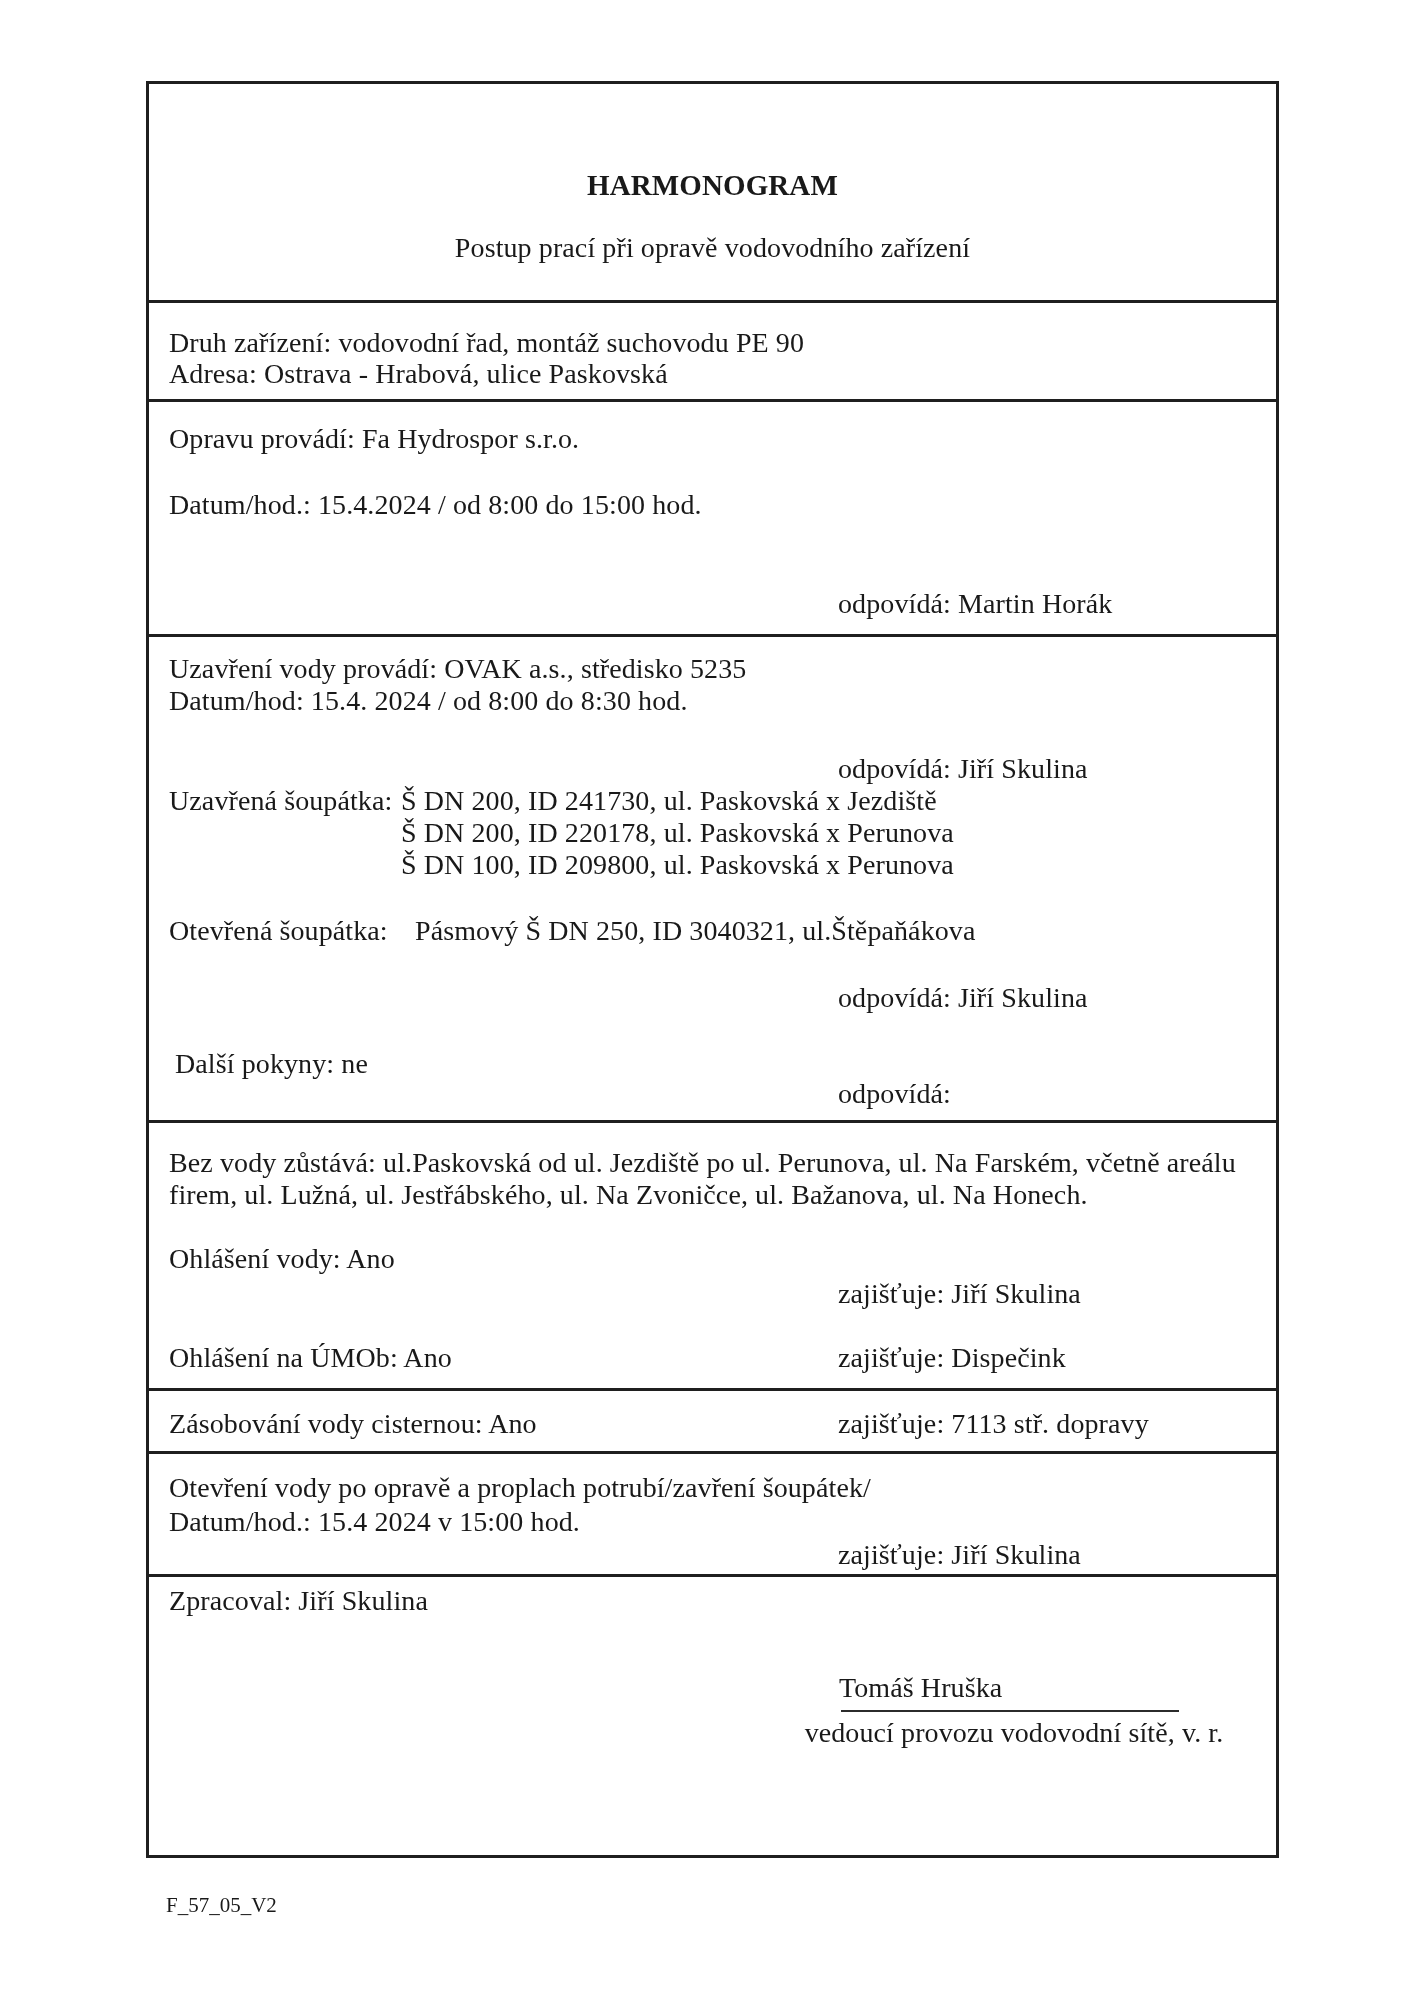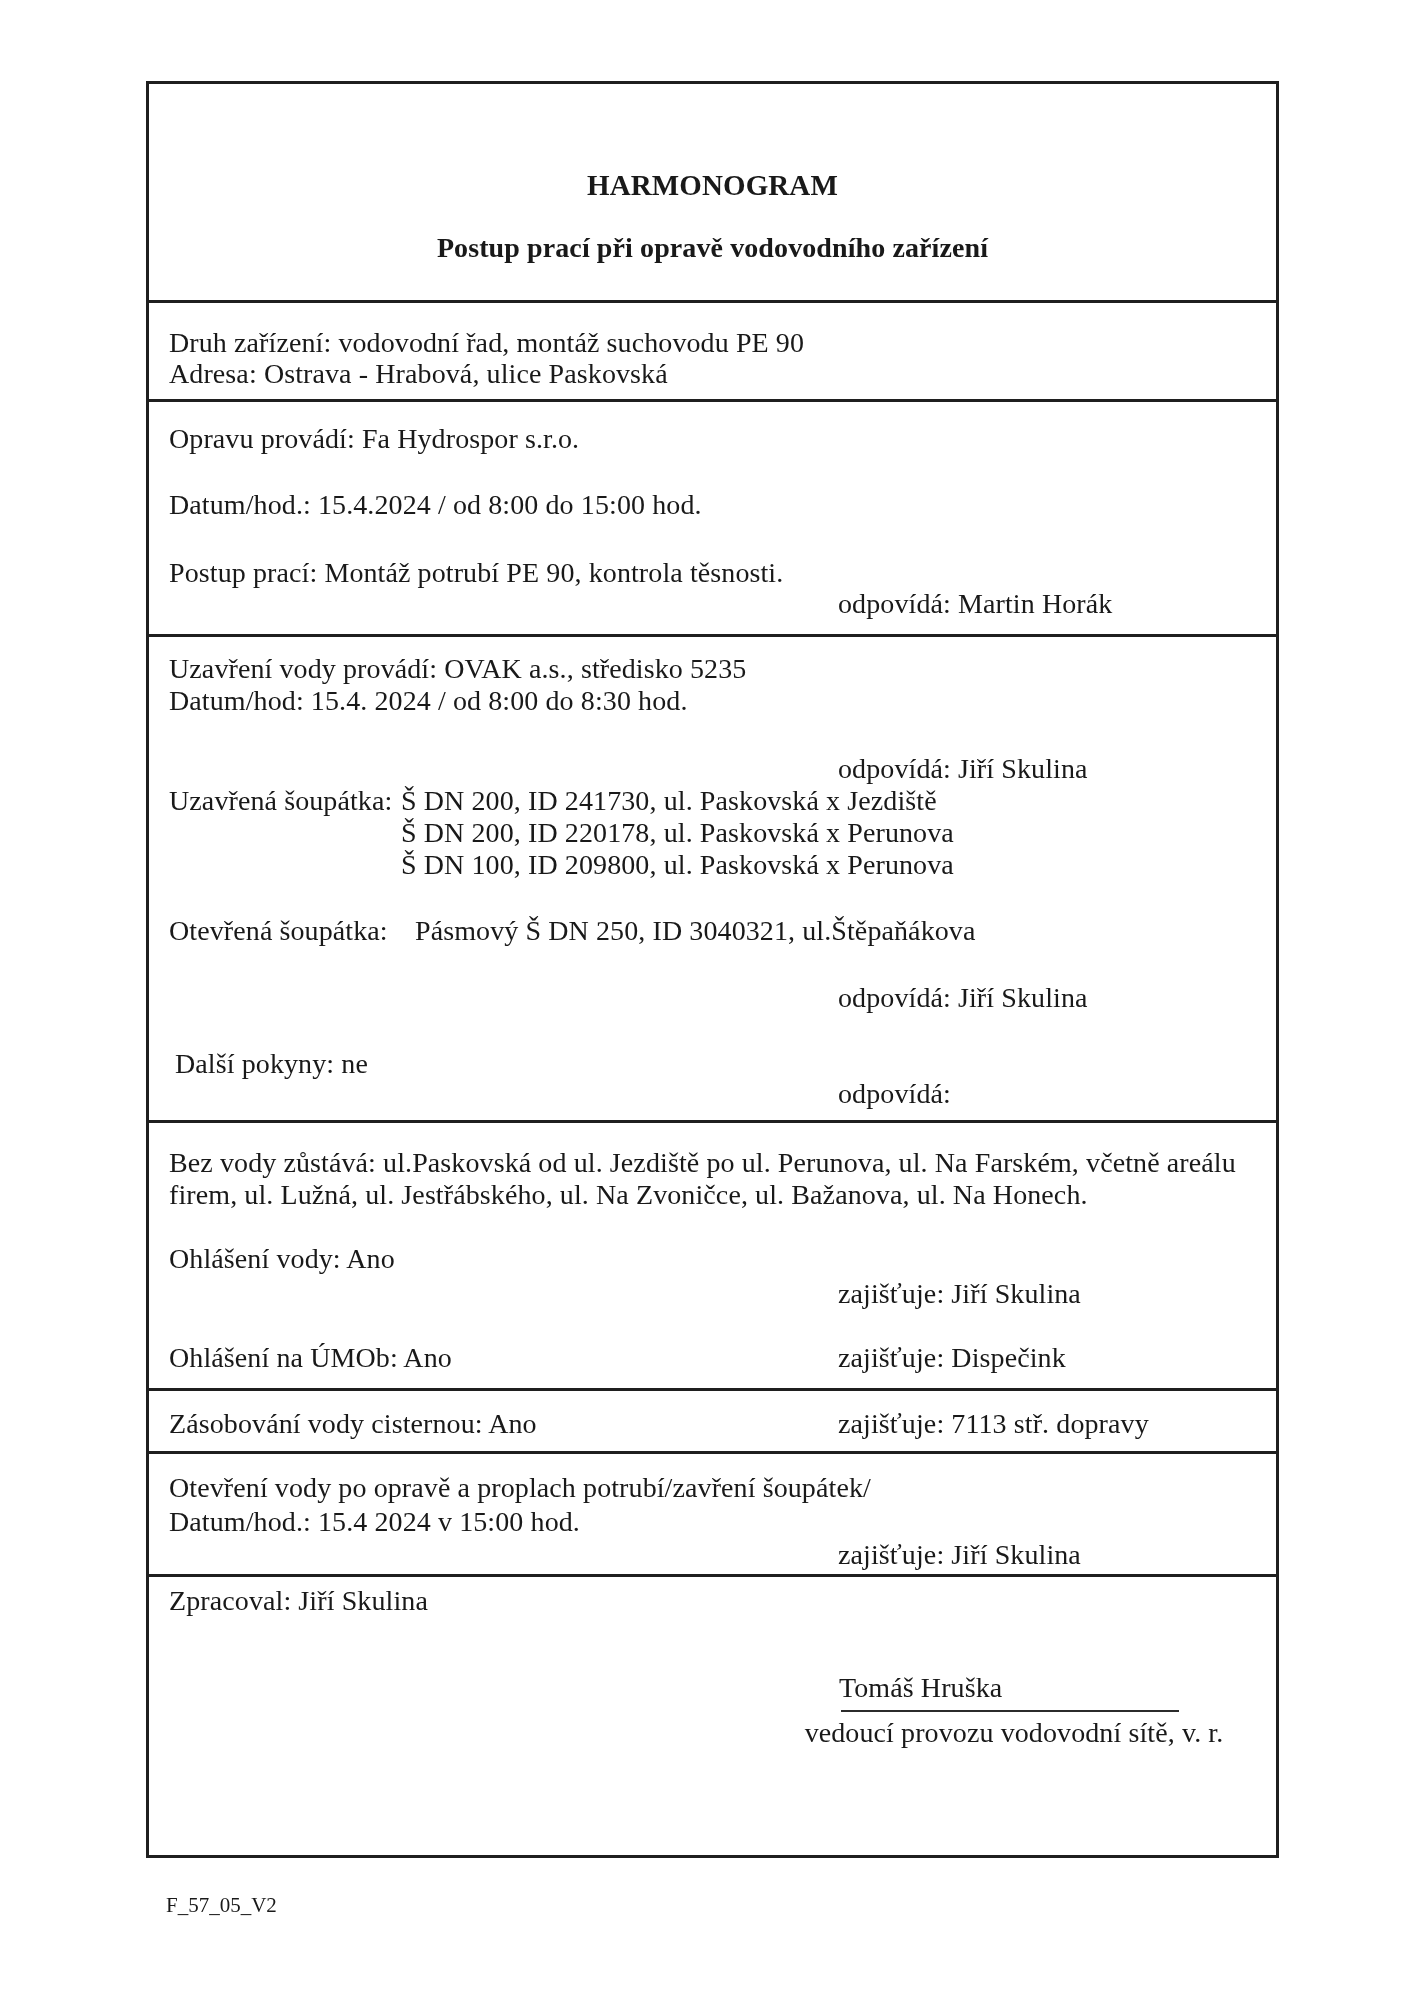"Postup prací při opravě vodovodního" .sub { font-weight: bold -> normal }
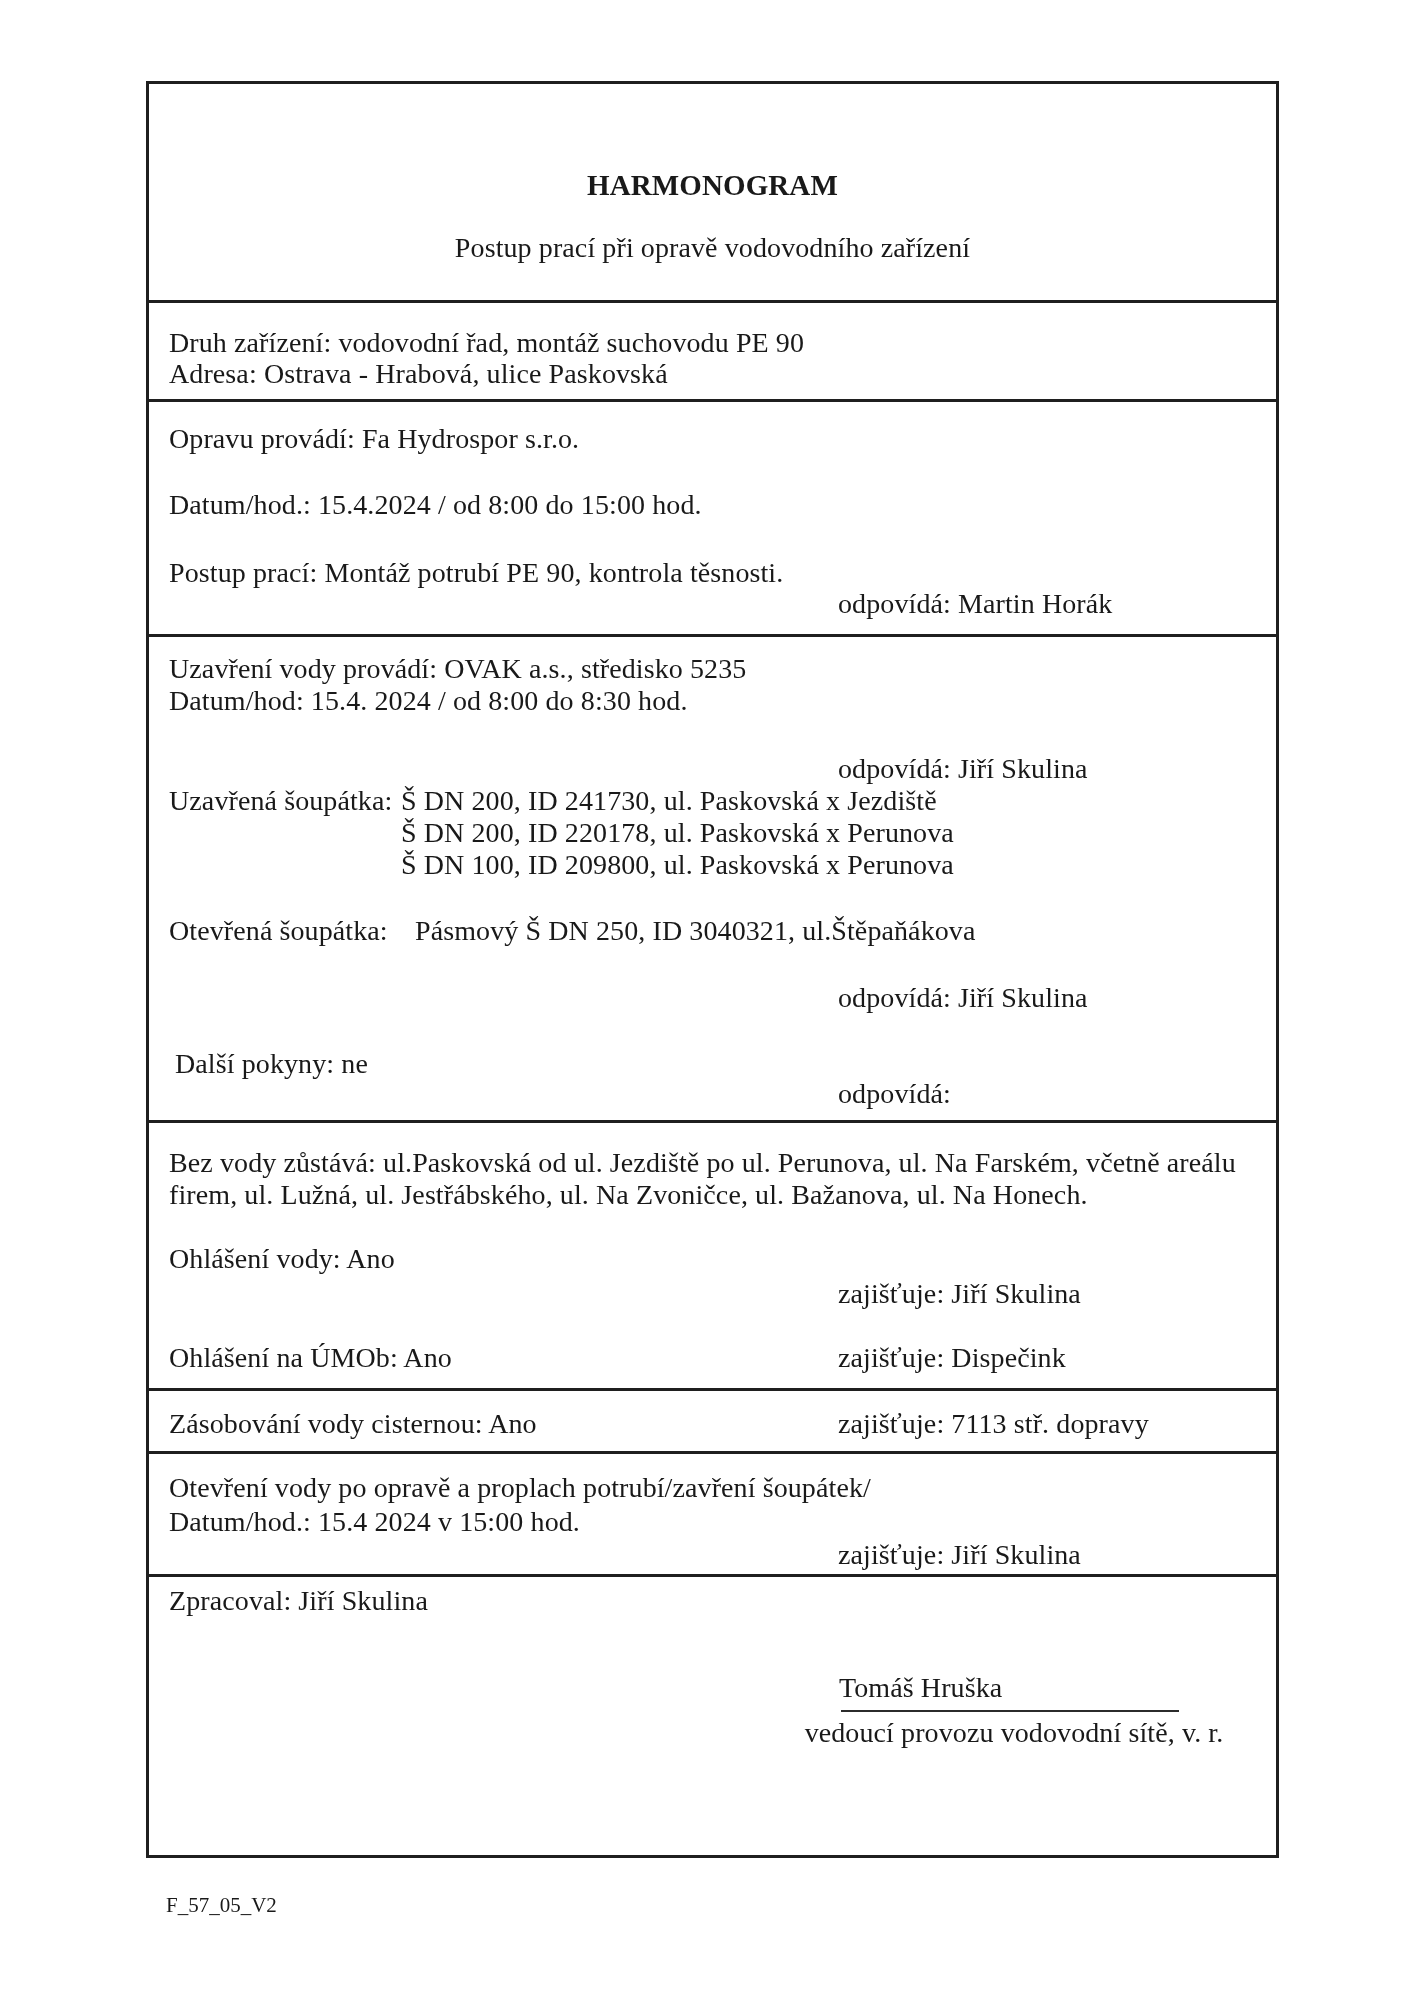"Postup prací: Montáž potrubí PE" div.line { html: <div>Postup prací: Montáž potrubí PE 90, kontrola těsnosti.</div> -> none }
